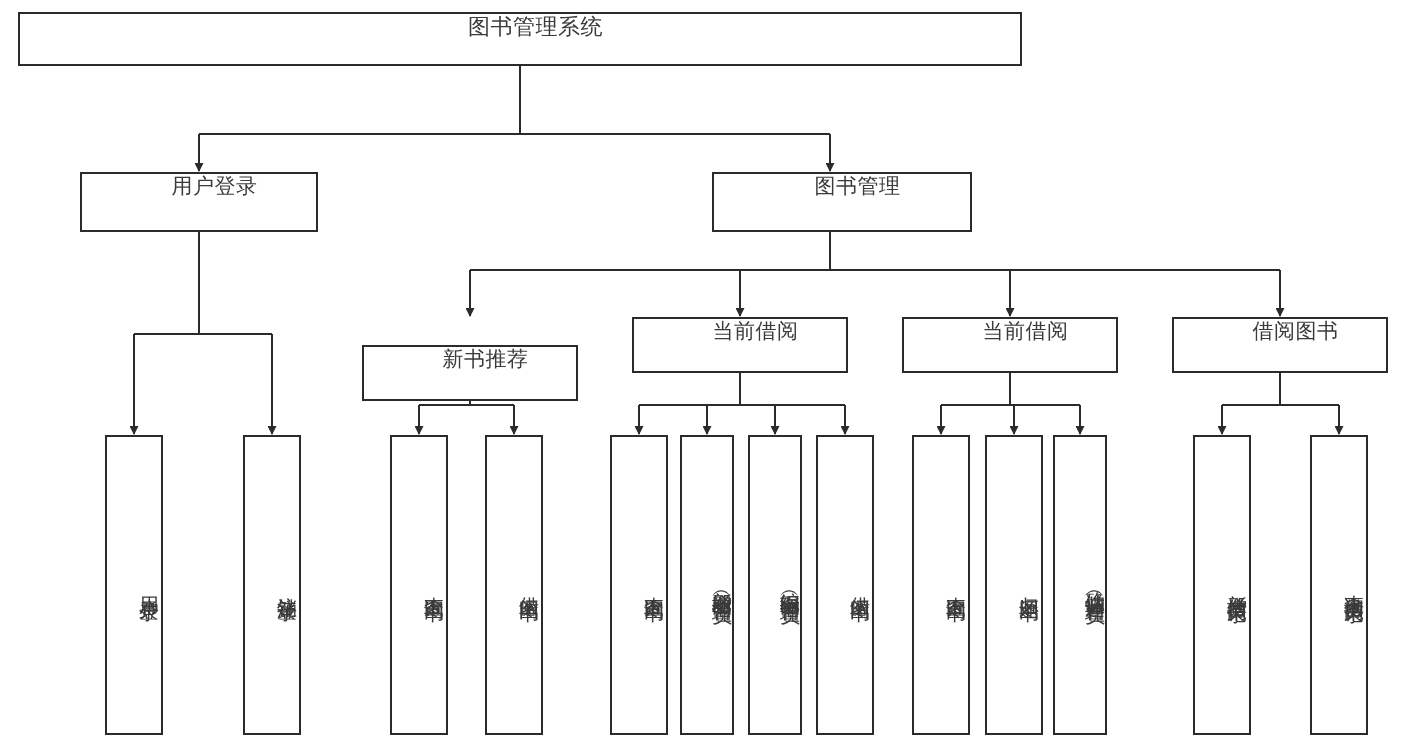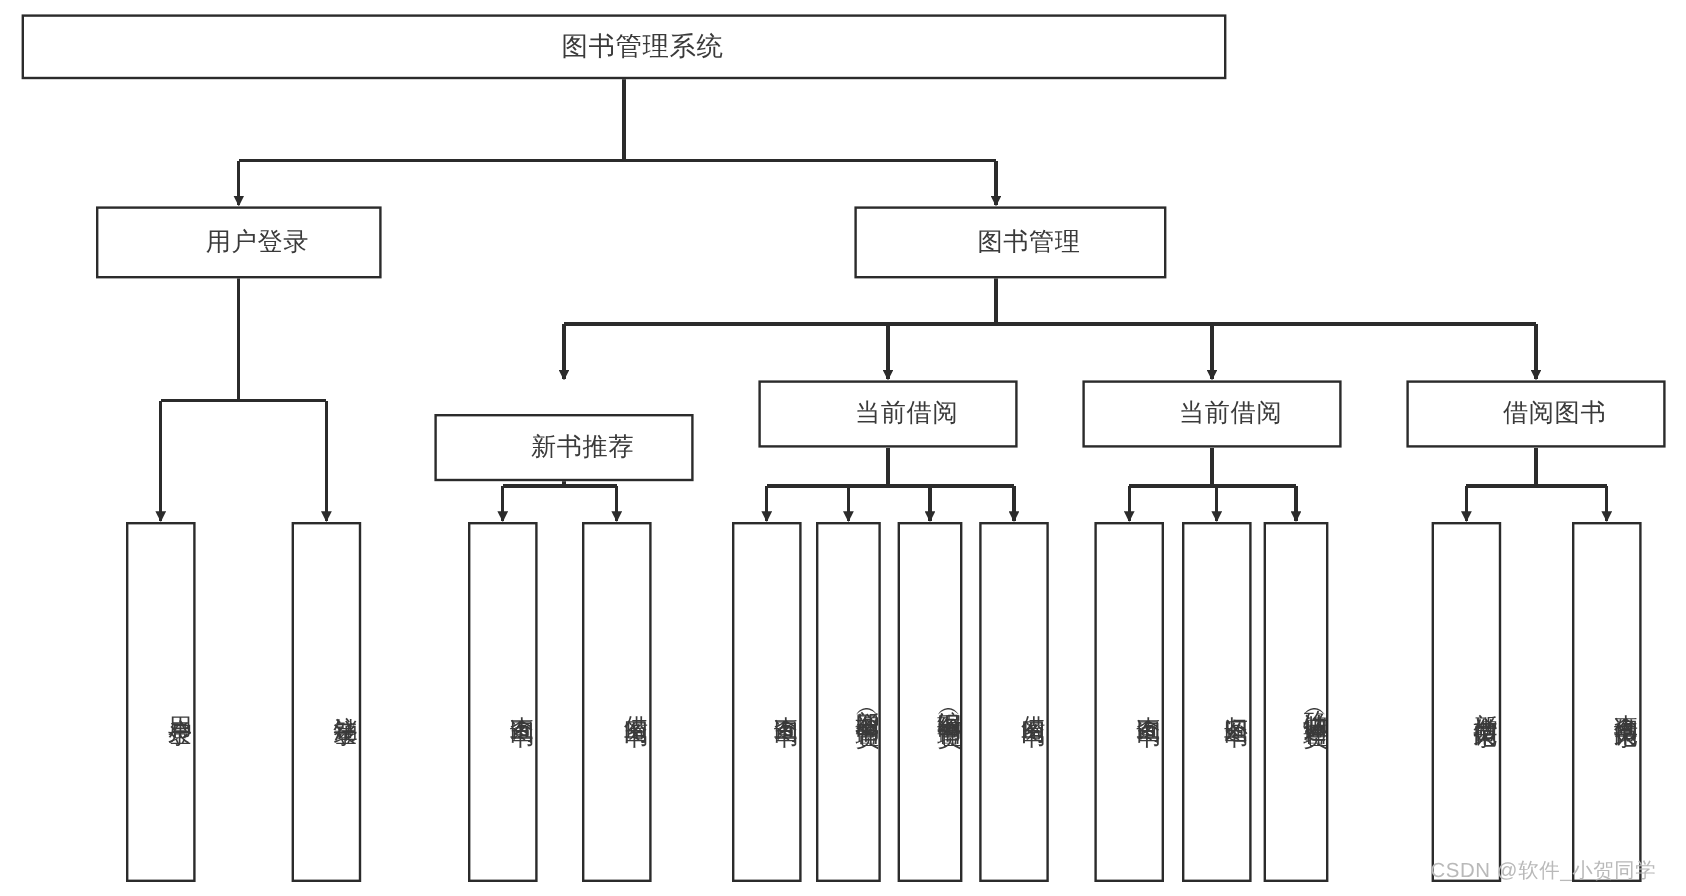"图书管理系统" .node { align-items: center -> none }
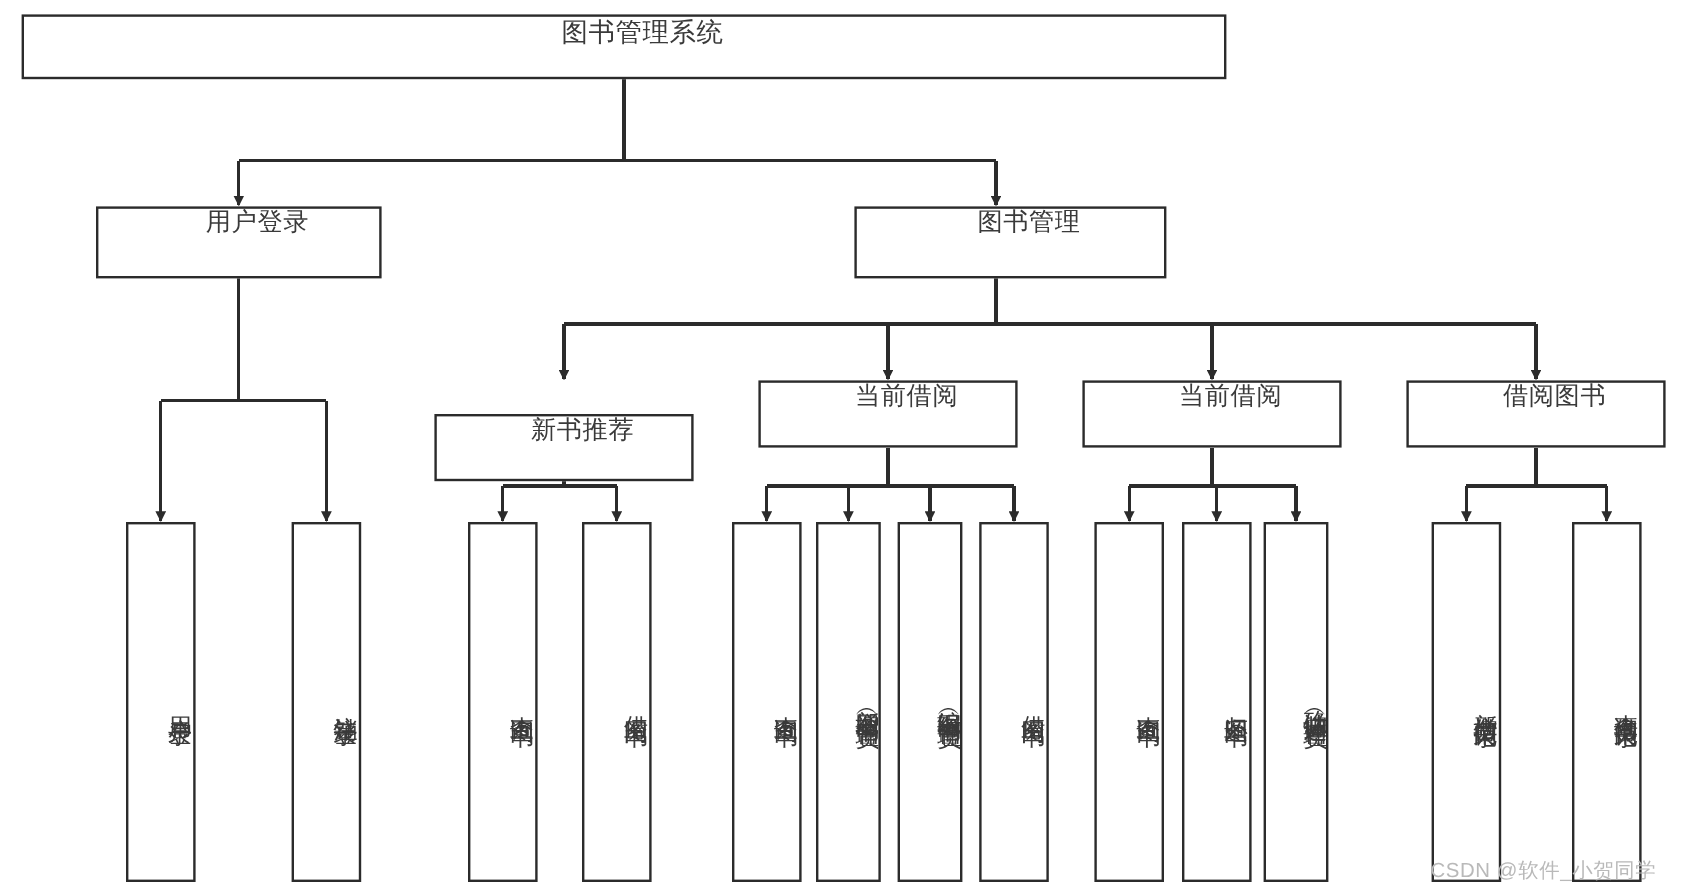"CSDN @软件_小贺同学" div.watermark { html: <div>CSDN @软件_小贺同学</div> -> none }
